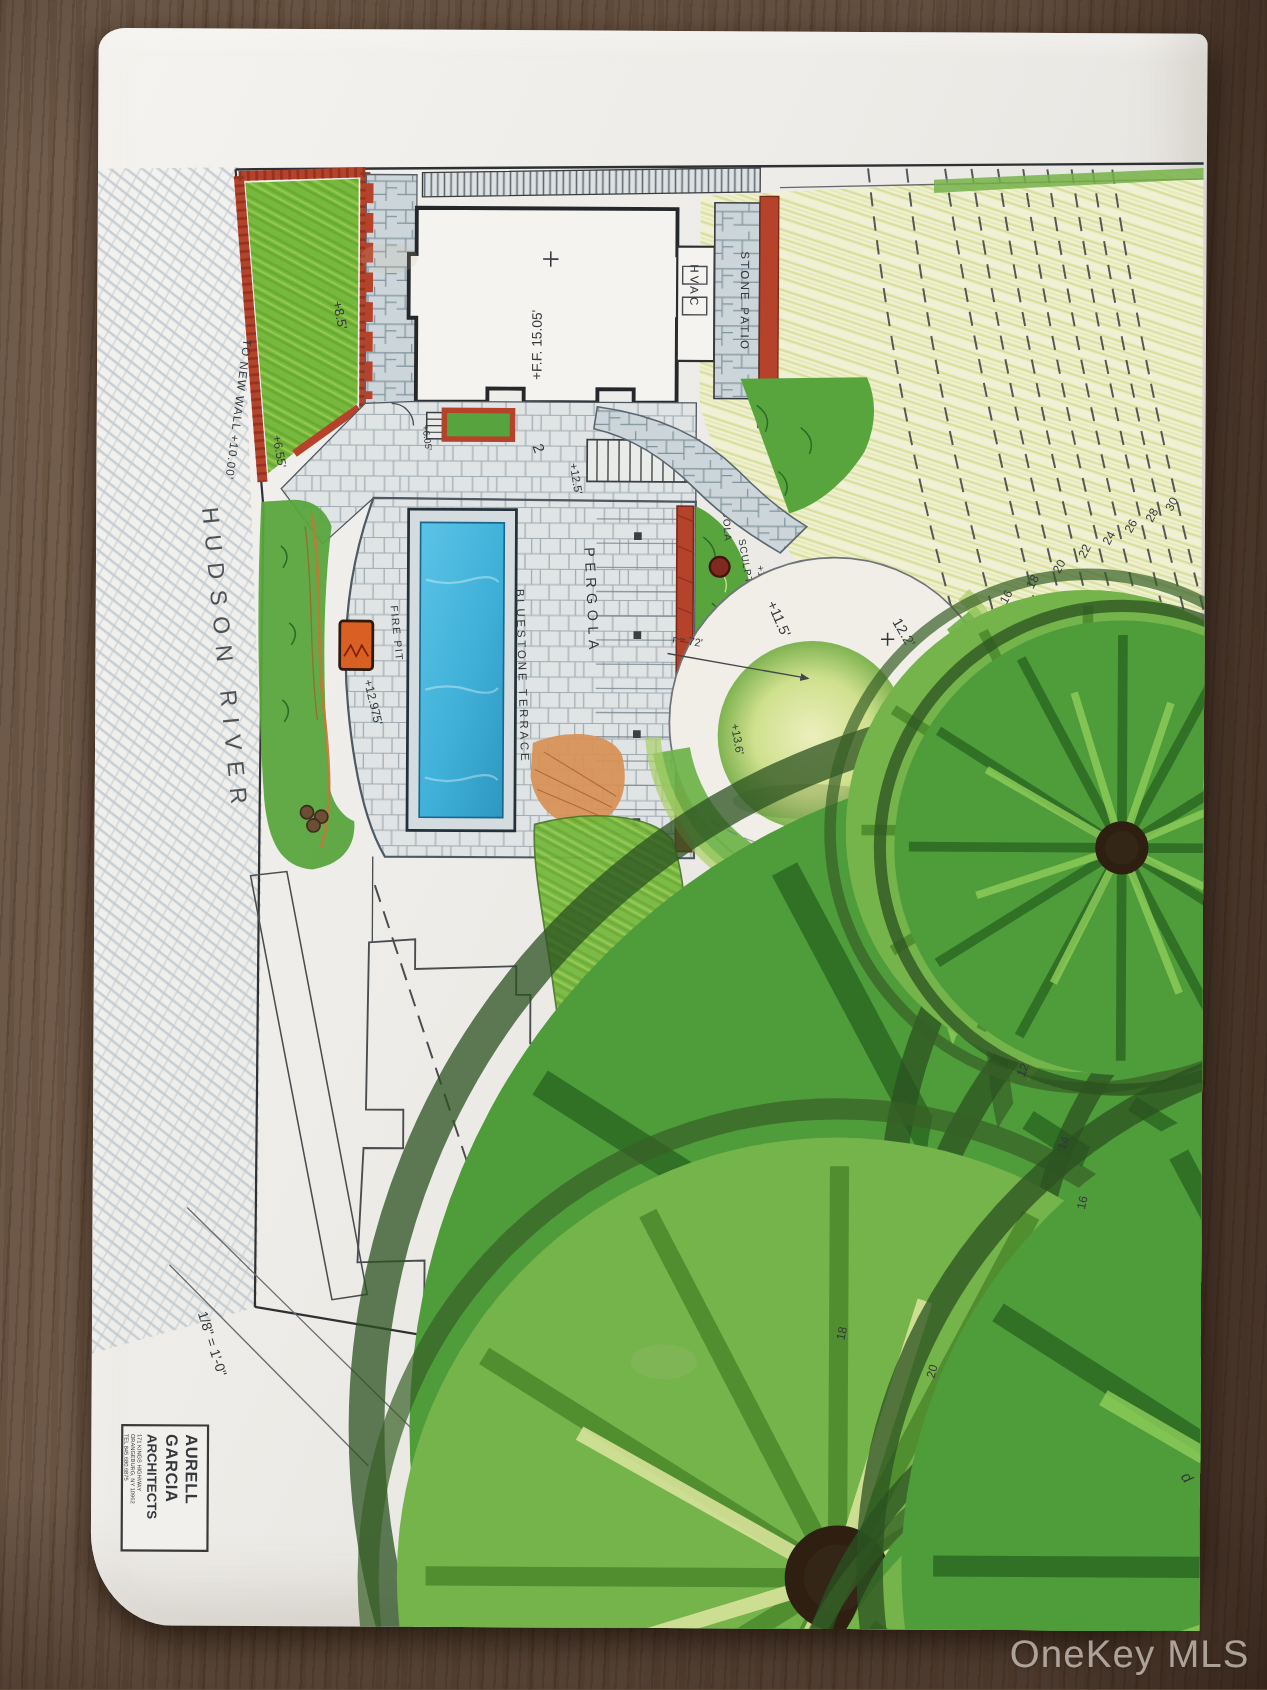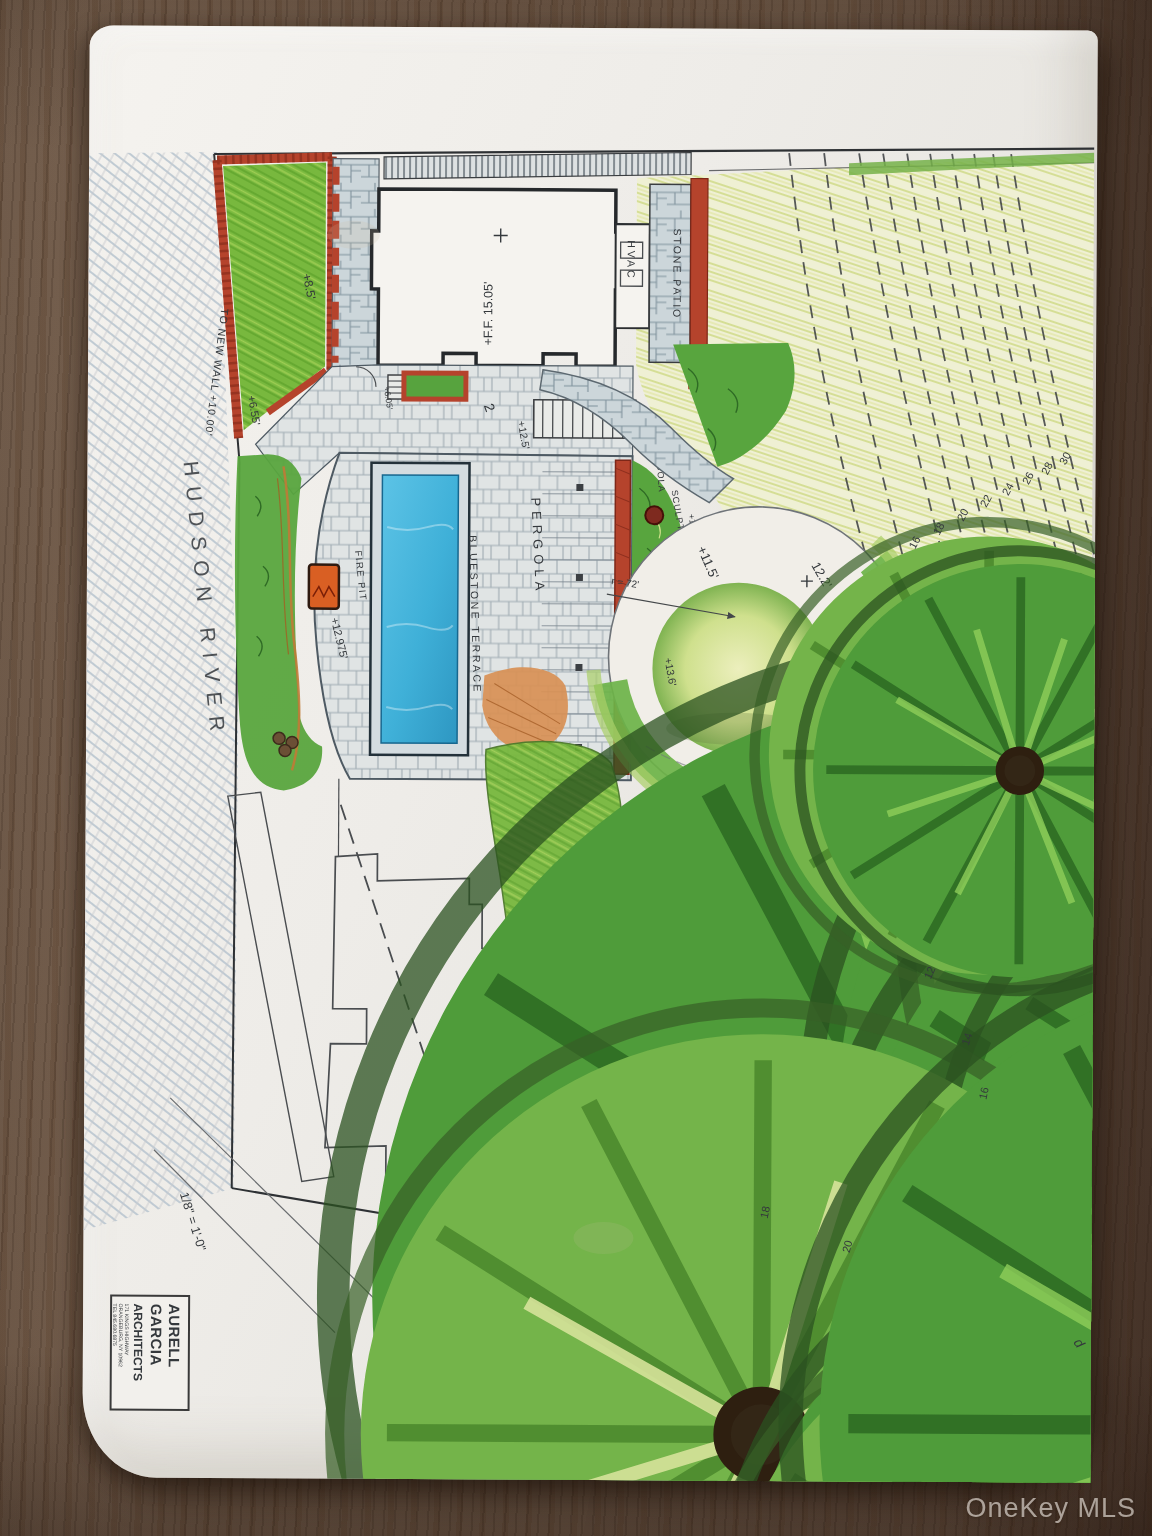"OneKey MLS" .watermark { font-size: 27px -> 35px }
